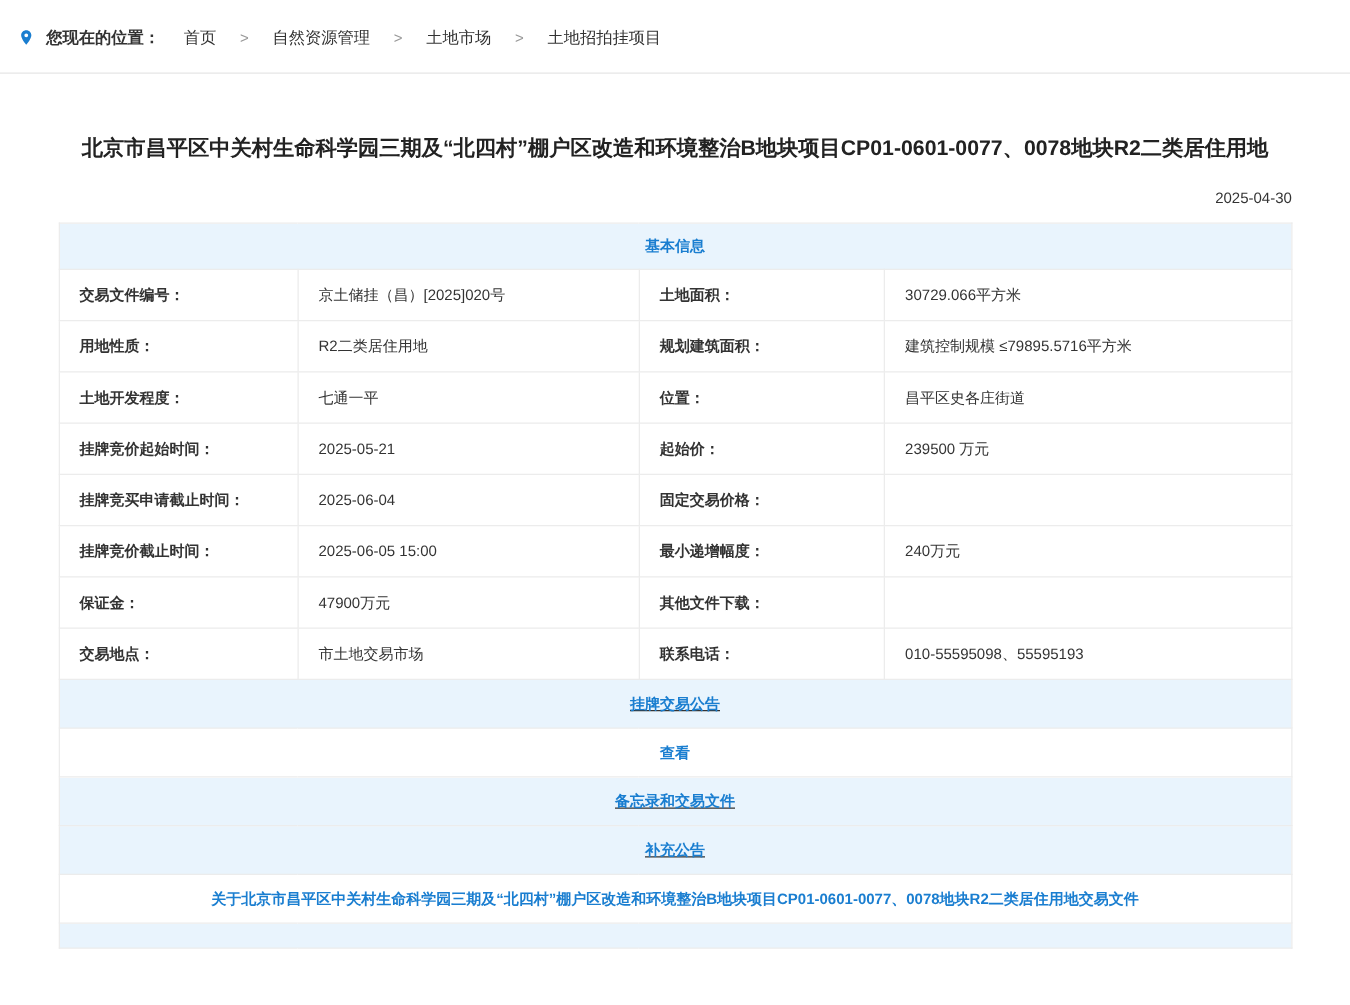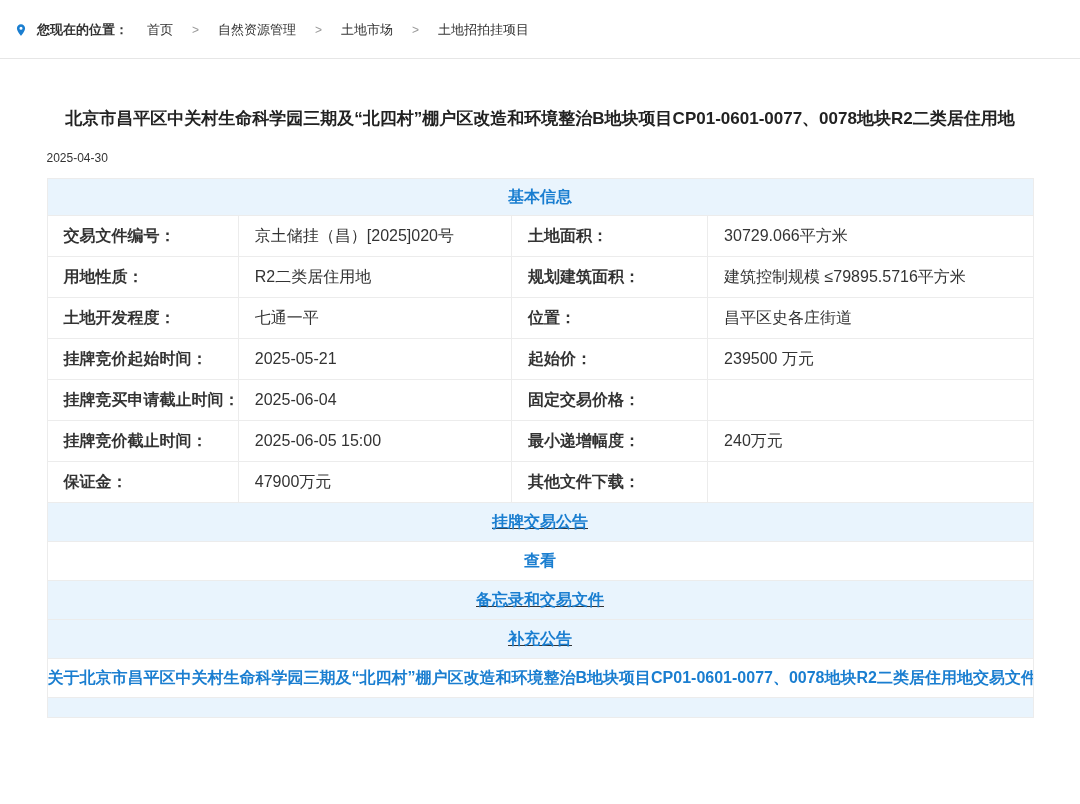"2025-04-30" .doc-date { text-align: left -> right }
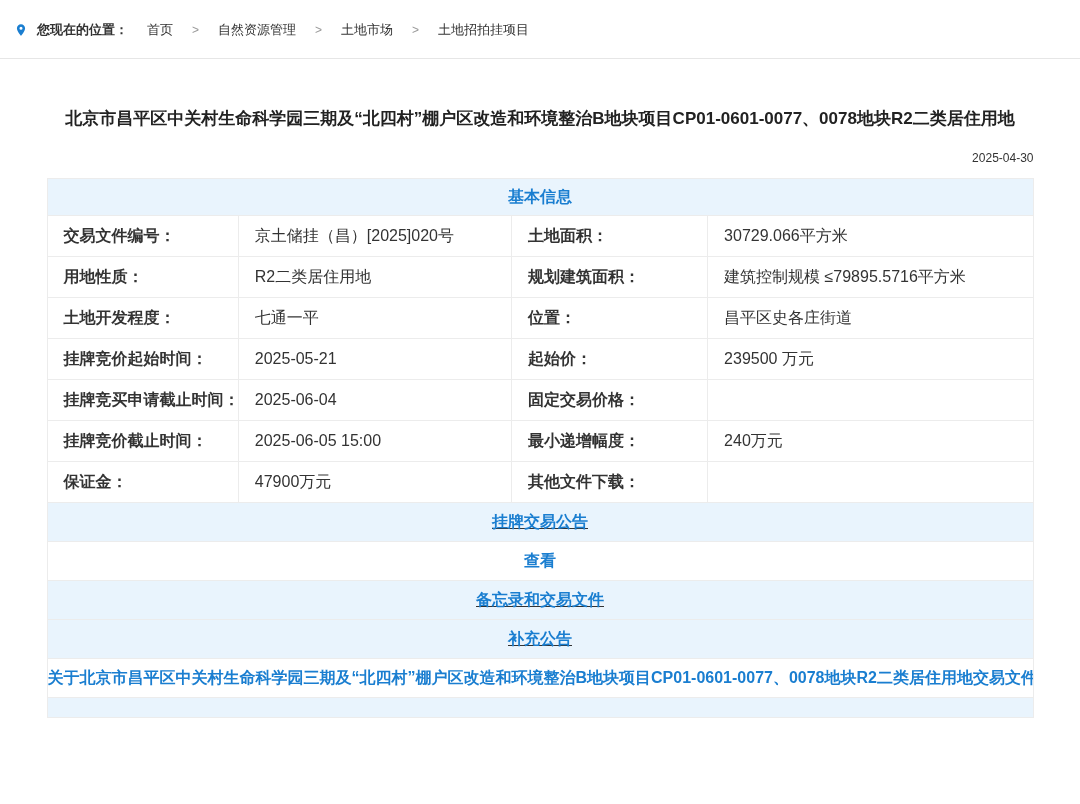"基本信息" td { font-size: 16px -> 12px }
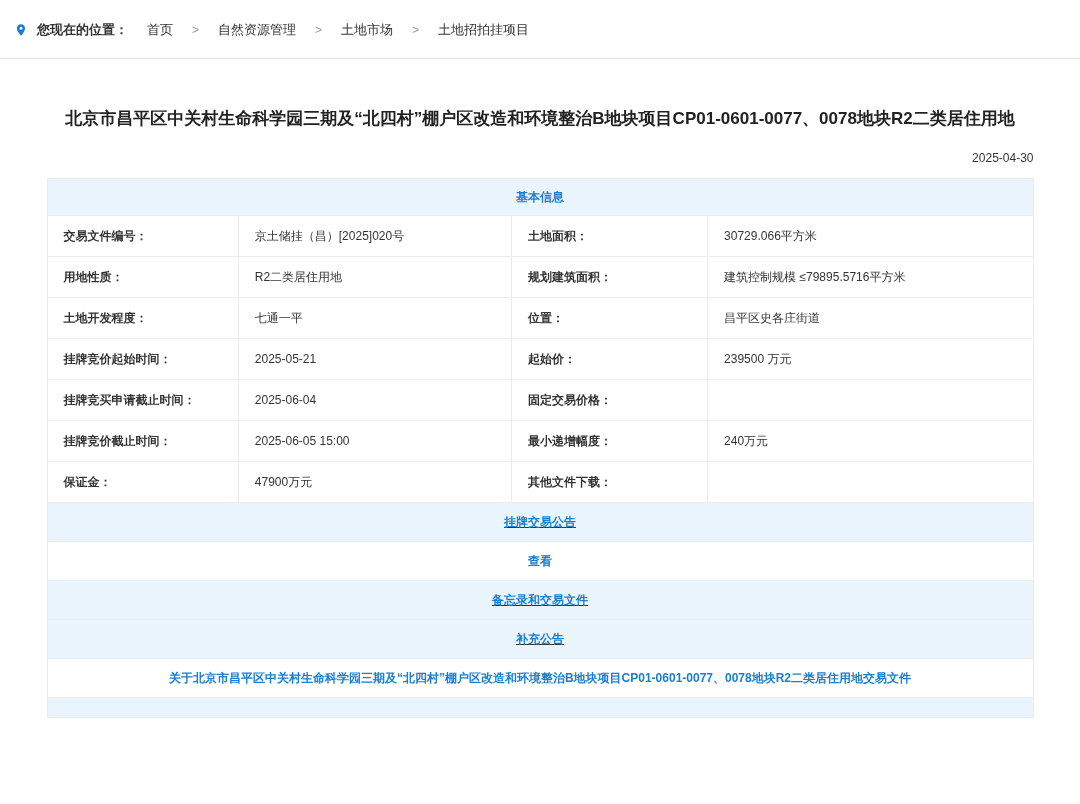"交易地点：" tr { html: none -> <tr> <td>交易地点：</td> <td>市土地交易市场</td> <td>联系电话：</td> <td>010-55595098、55595193</td> </tr> }
